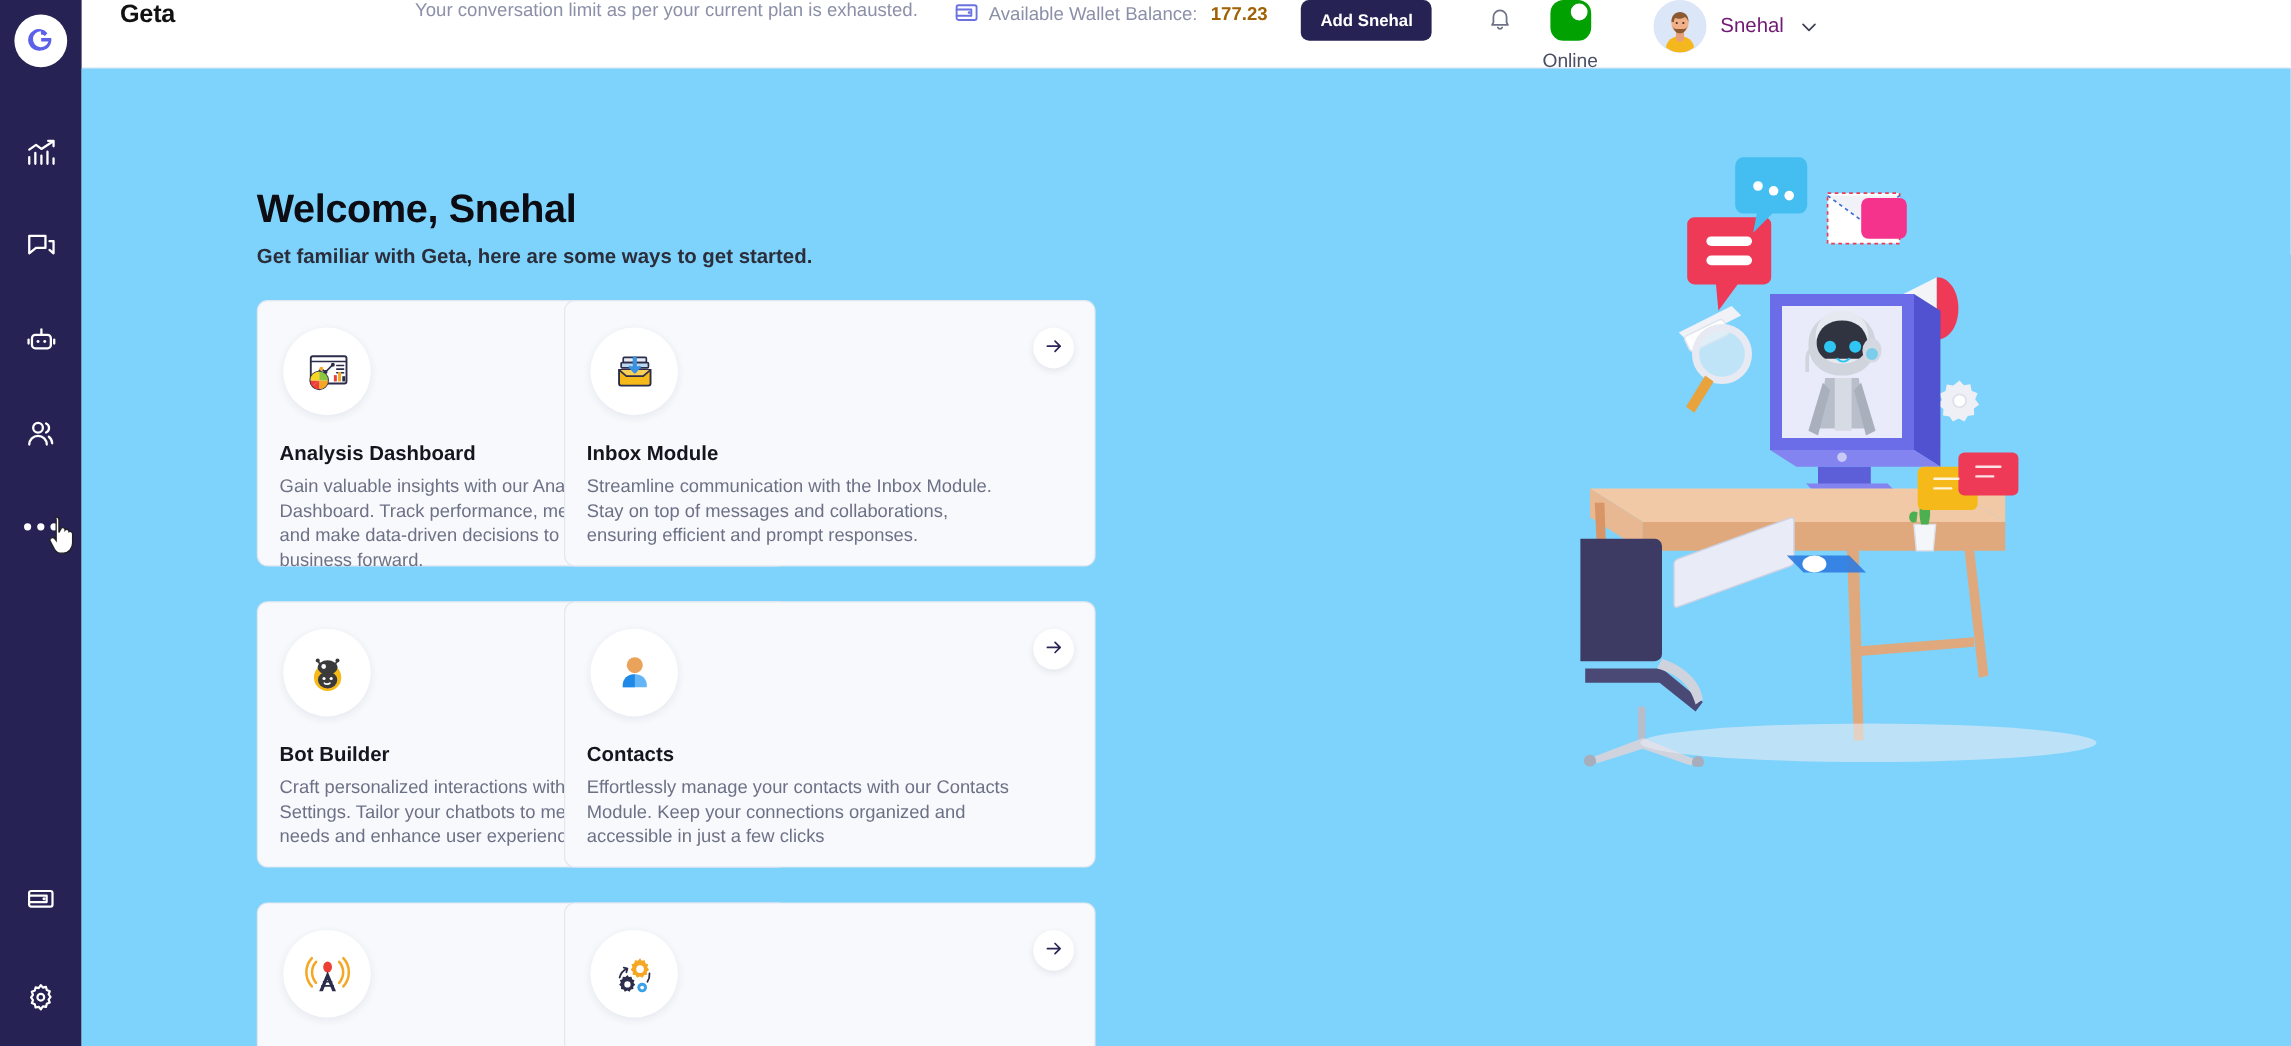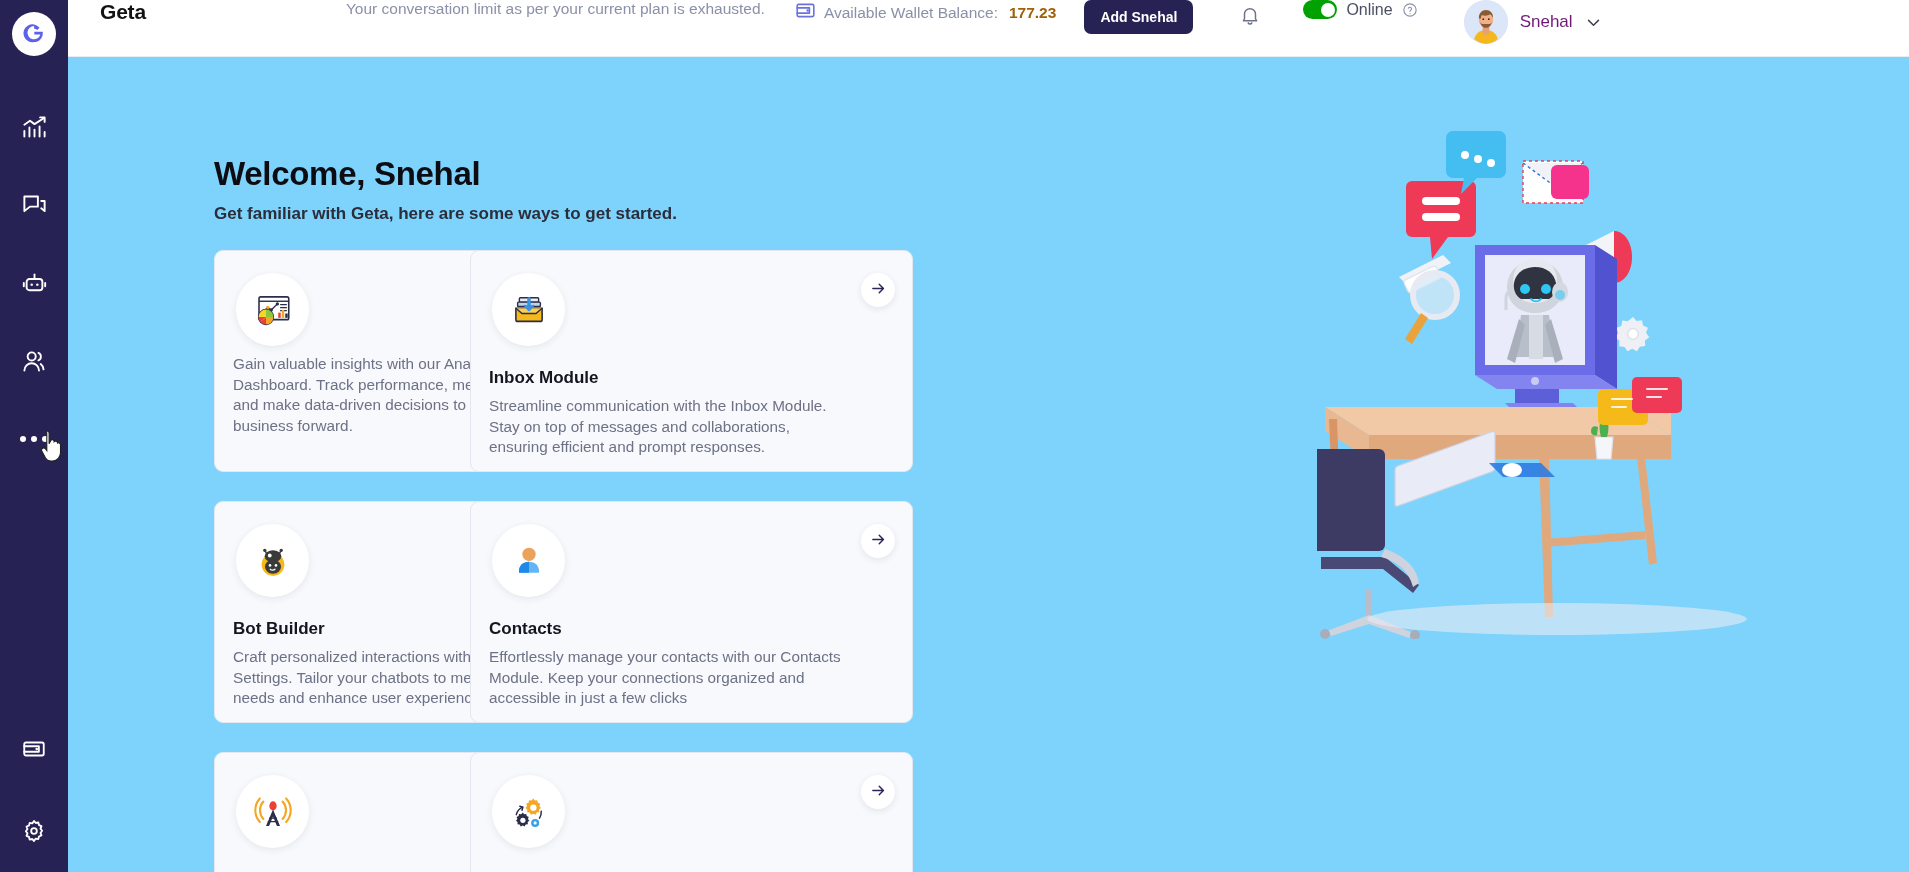"Online" .status-group { flex-direction: none -> column; margin-left: 36px -> 18px }
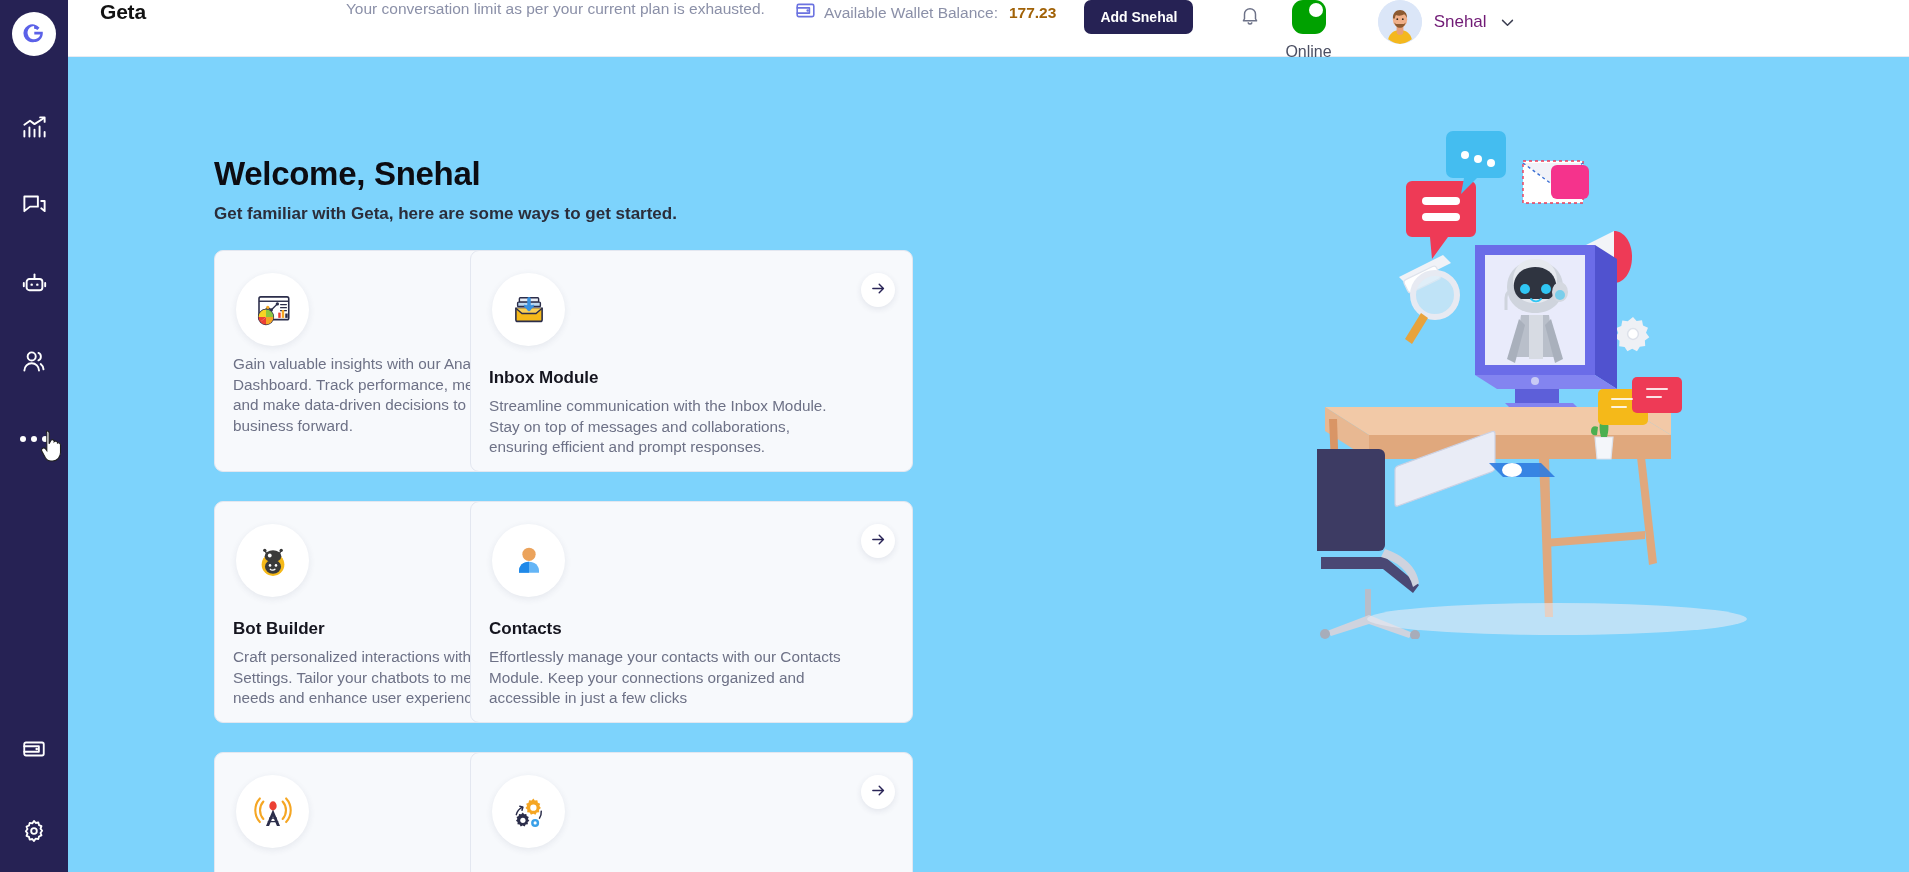"Analysis Dashboard" div.card-title { html: none -> <div>Analysis Dashboard</div> }
